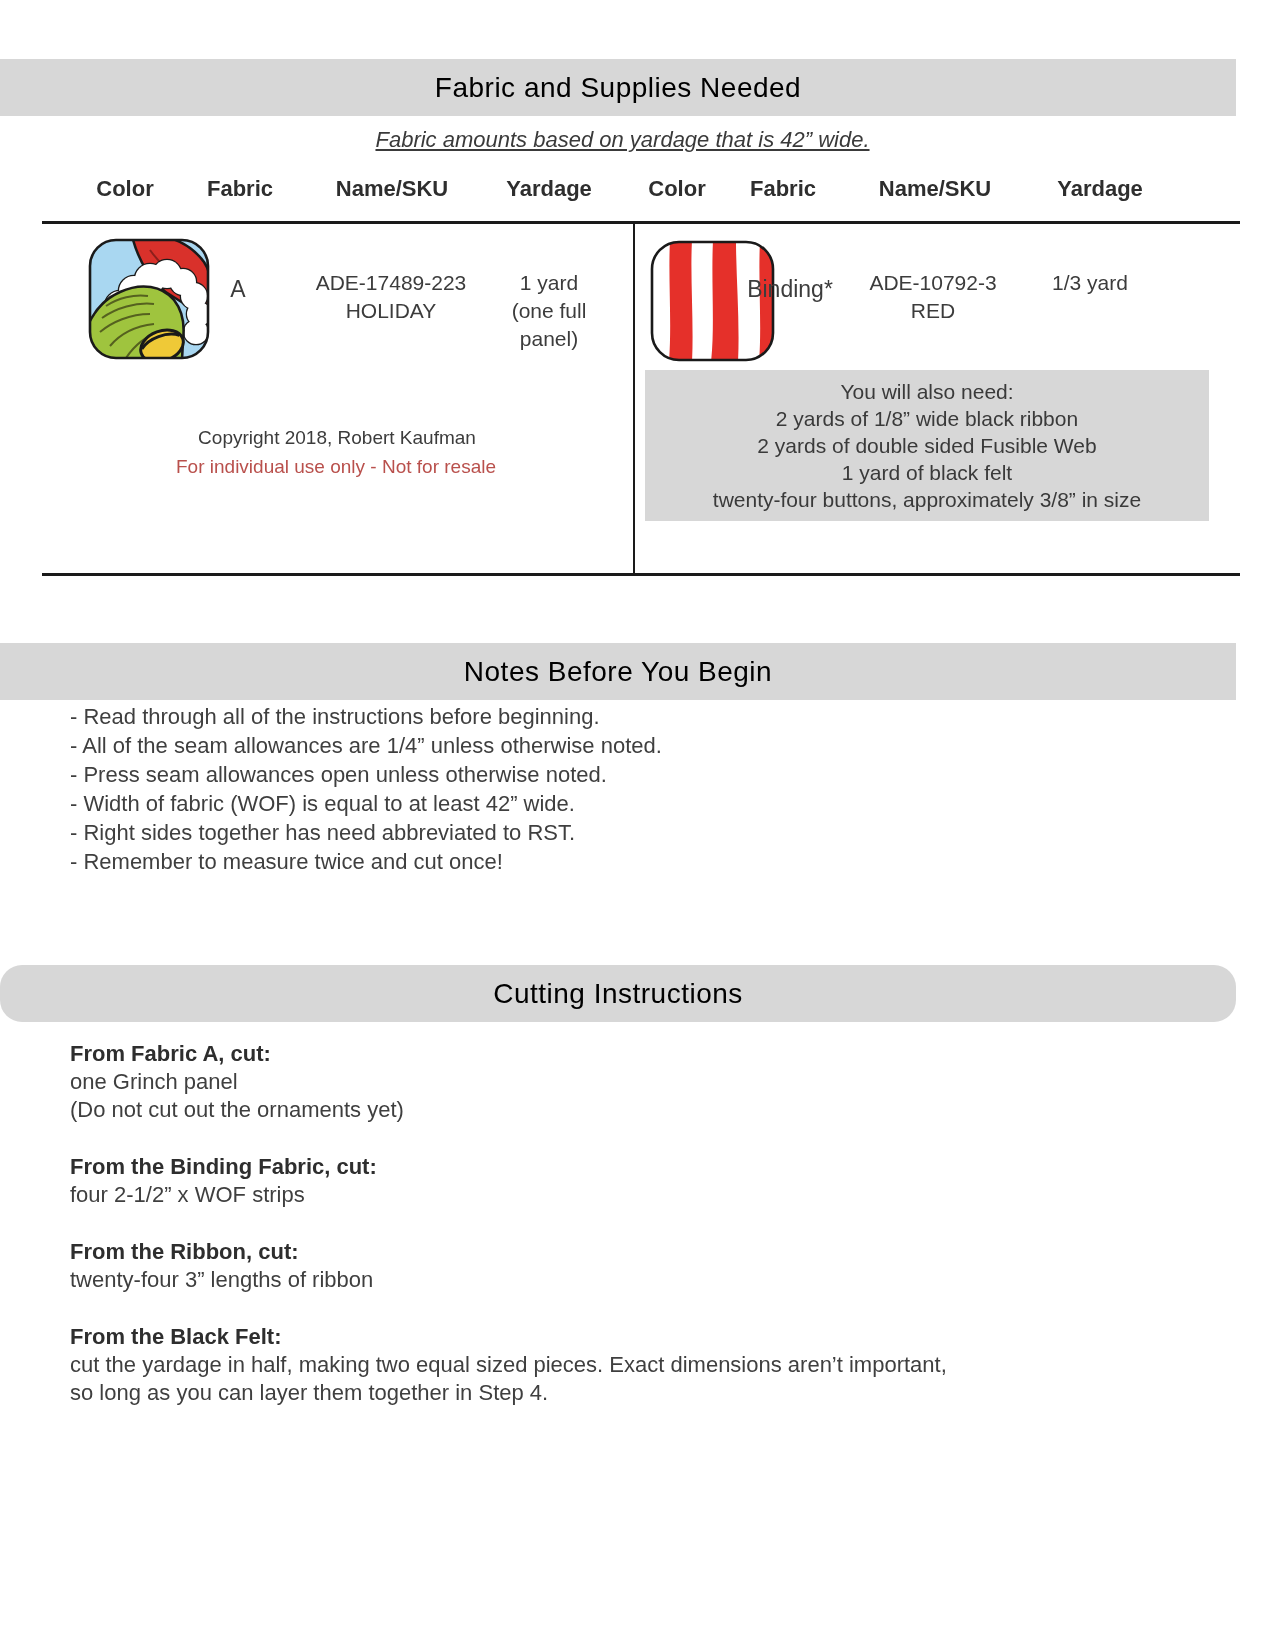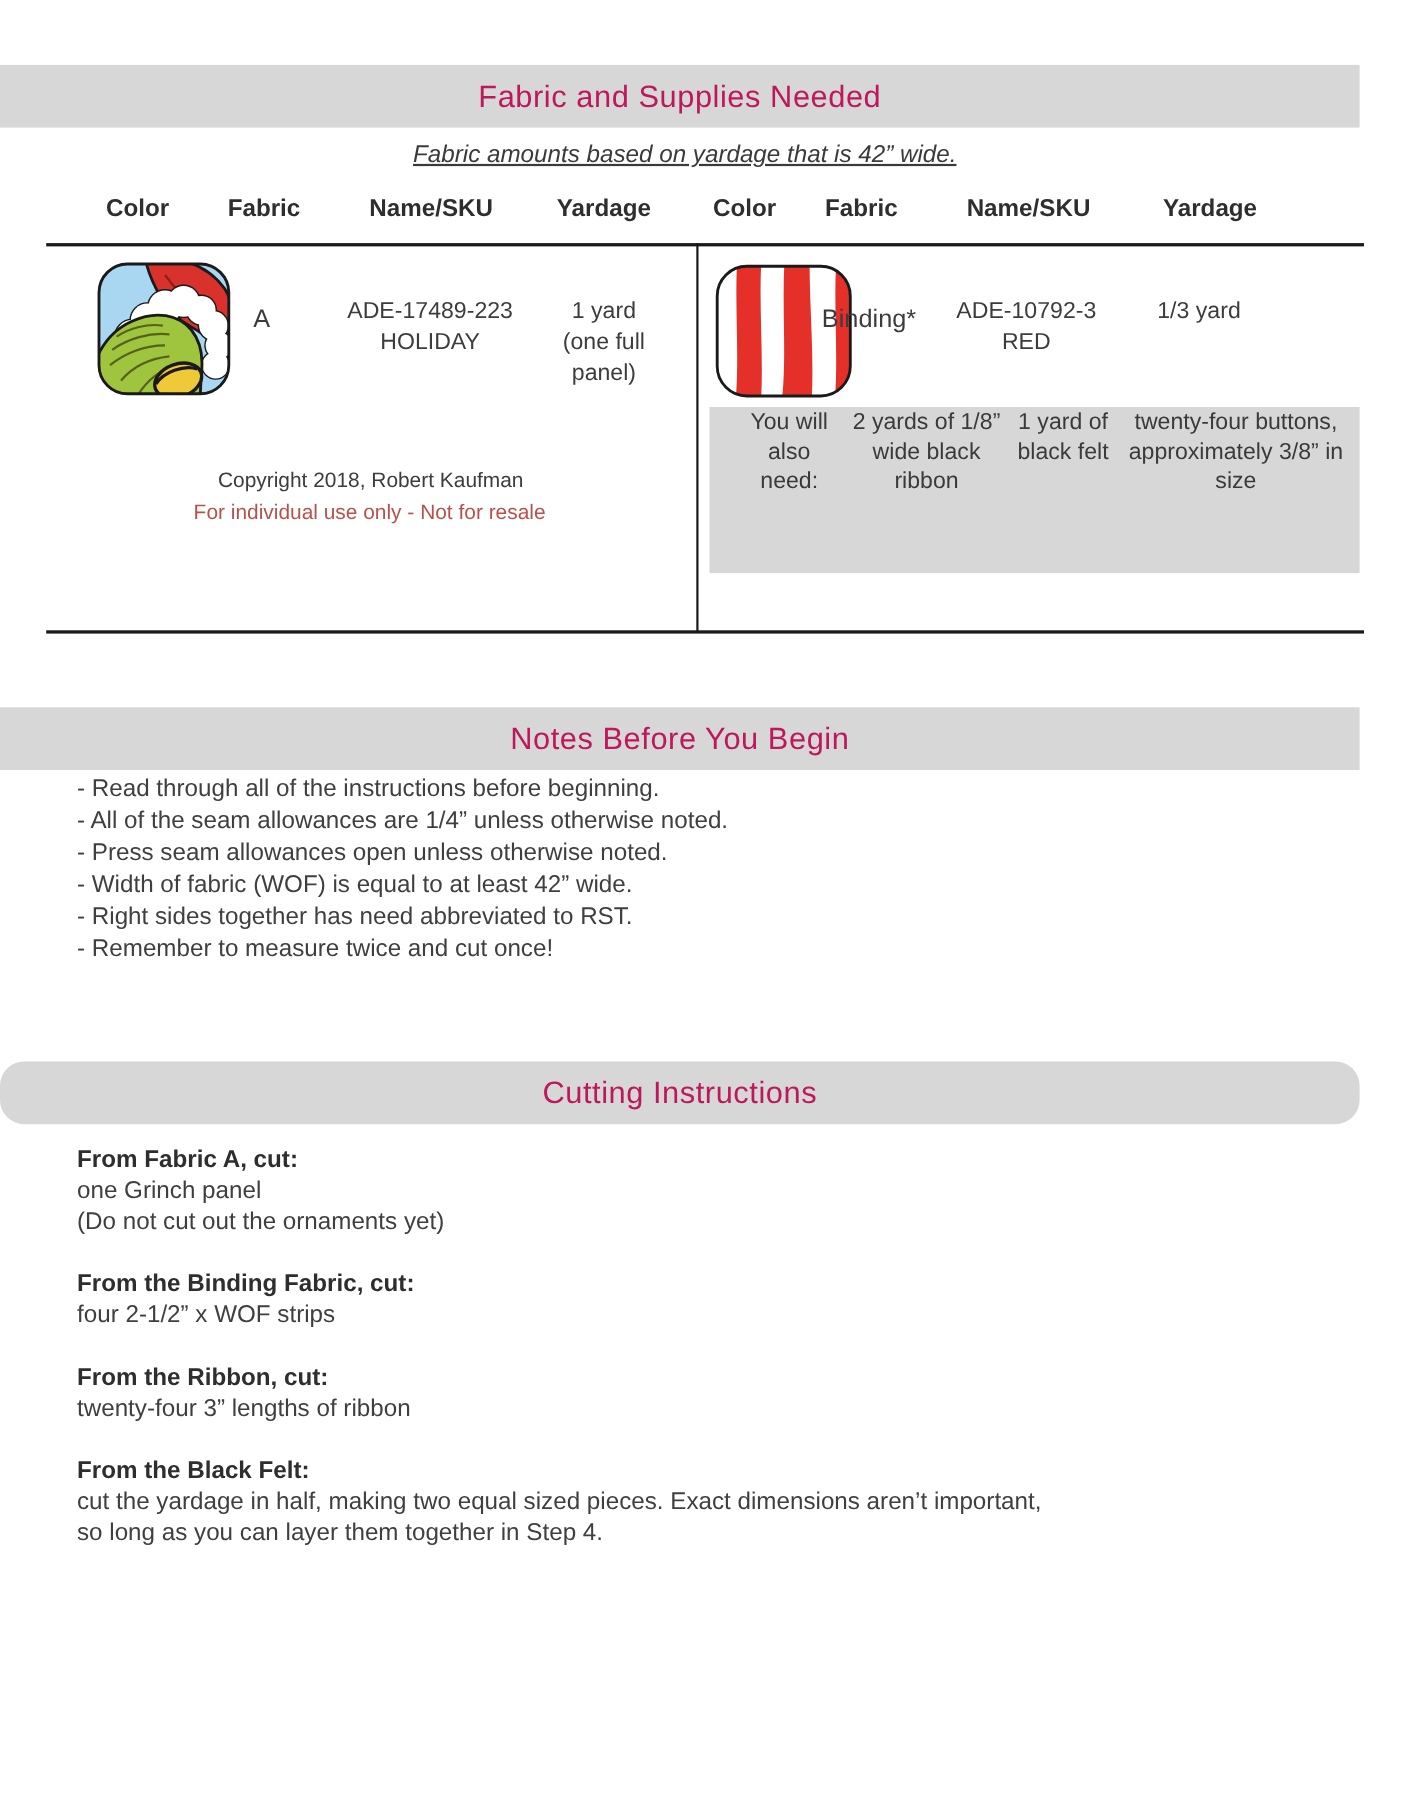"Fabric and Supplies Needed" .bar { color: #be185d -> #000000 }
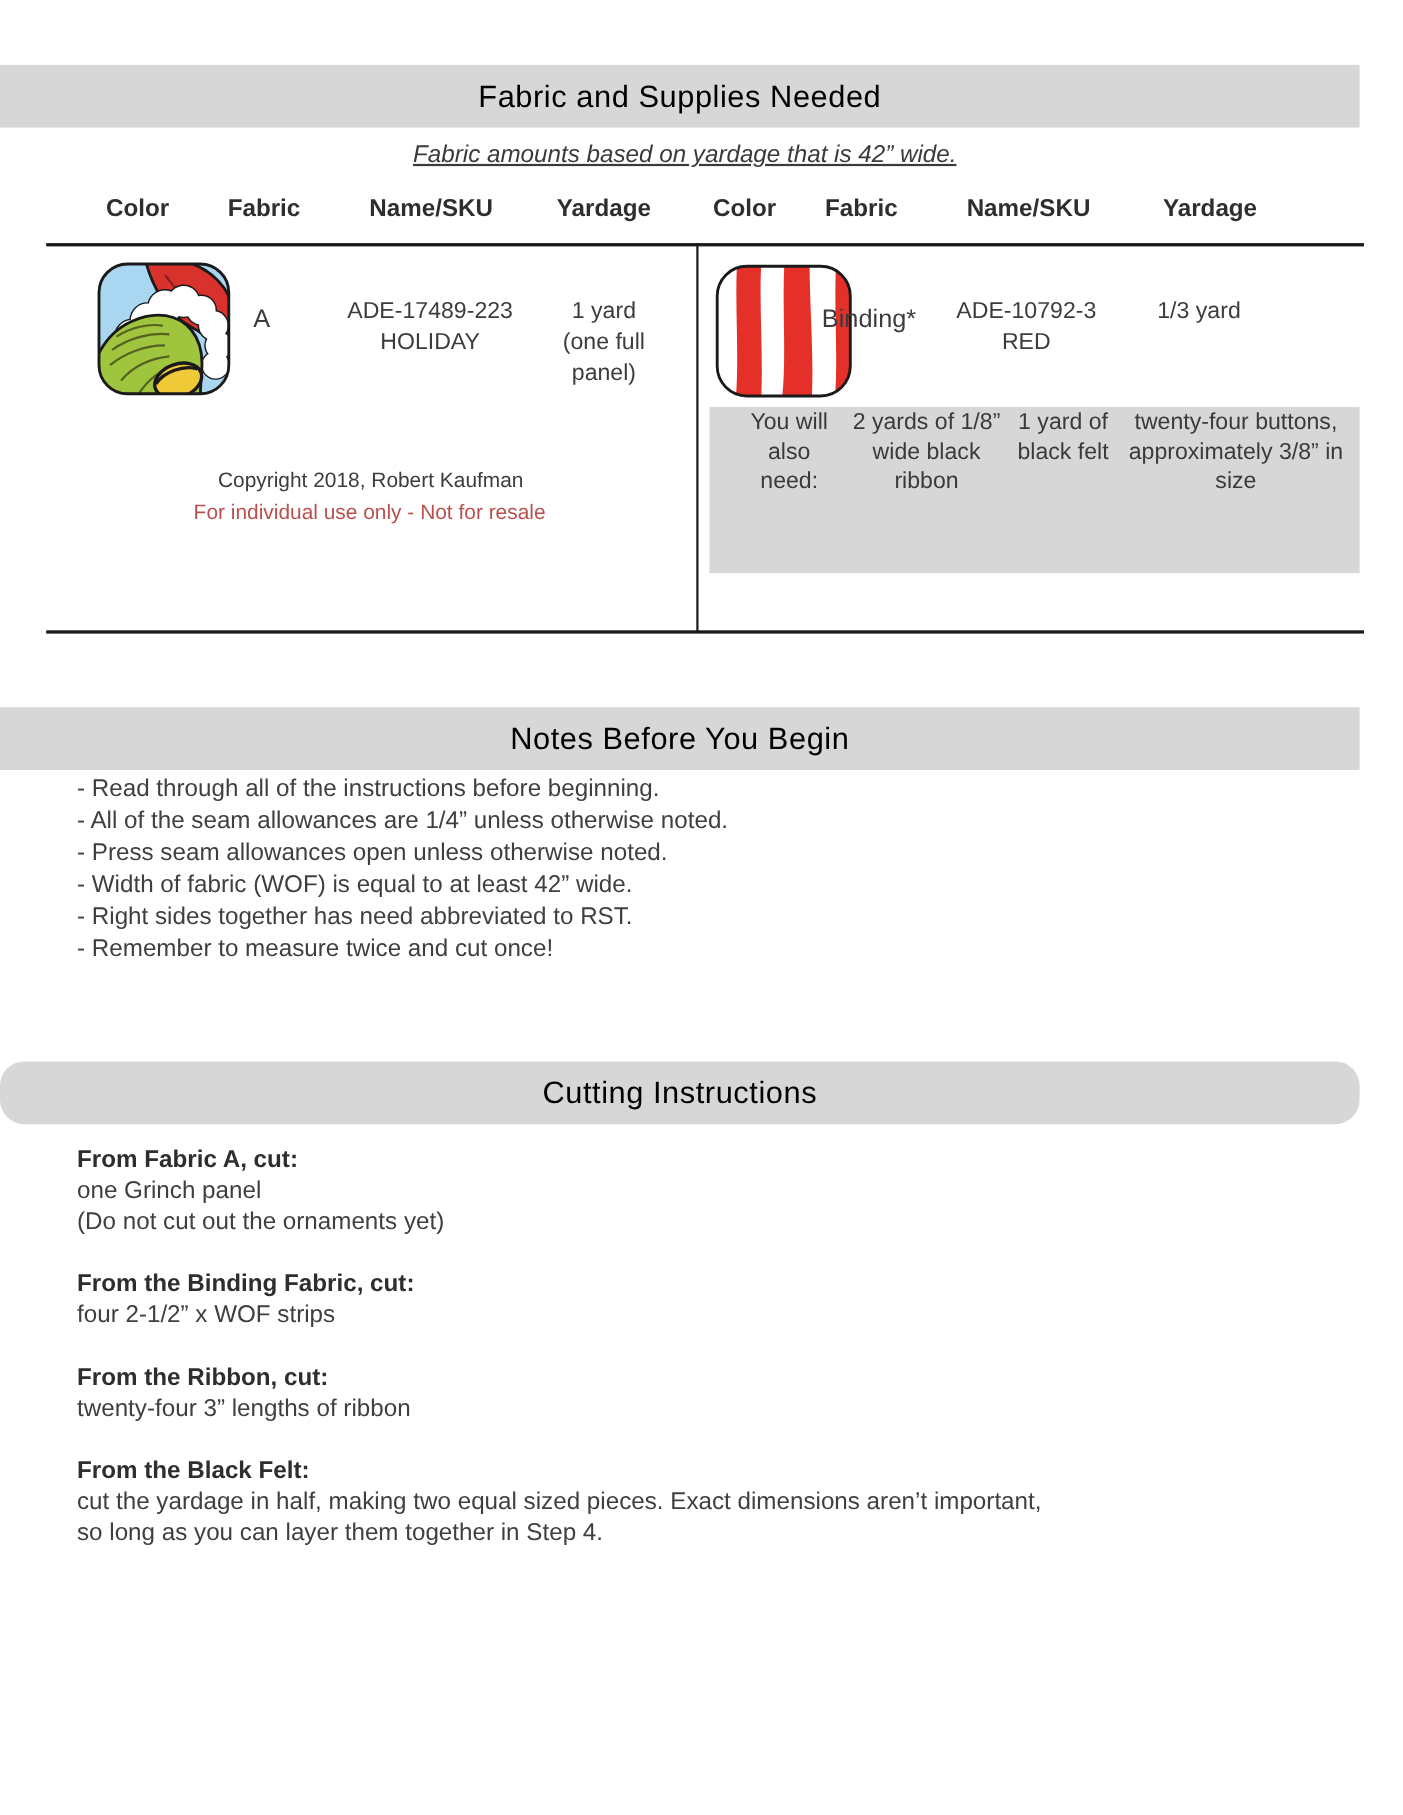"You will also need:" .info-box { flex-direction: row -> column; padding-left: 27px -> none }
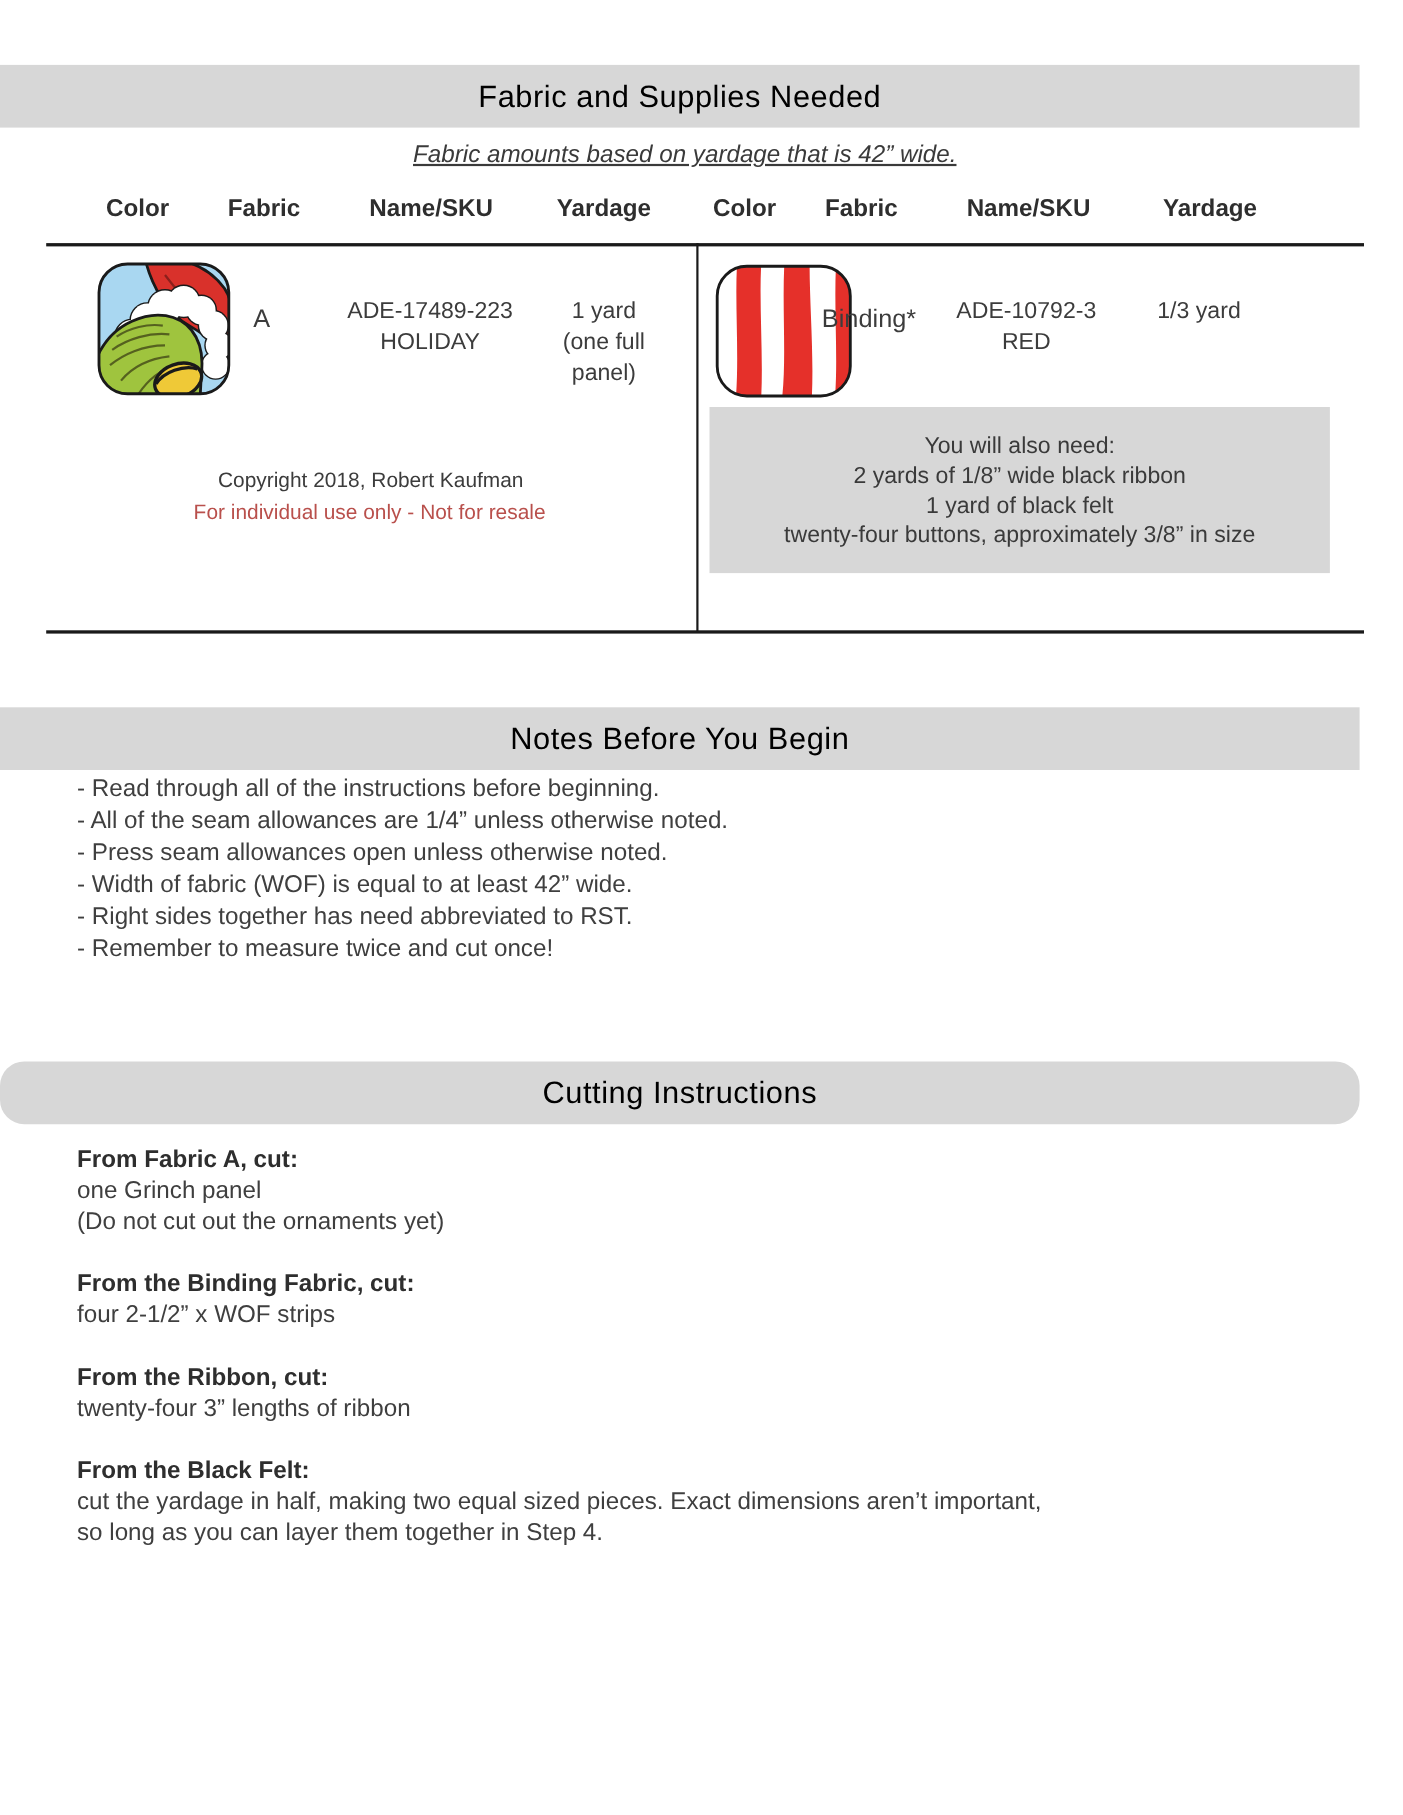"2 yards of double sided" div { html: none -> <div>2 yards of double sided Fusible Web</div> }
